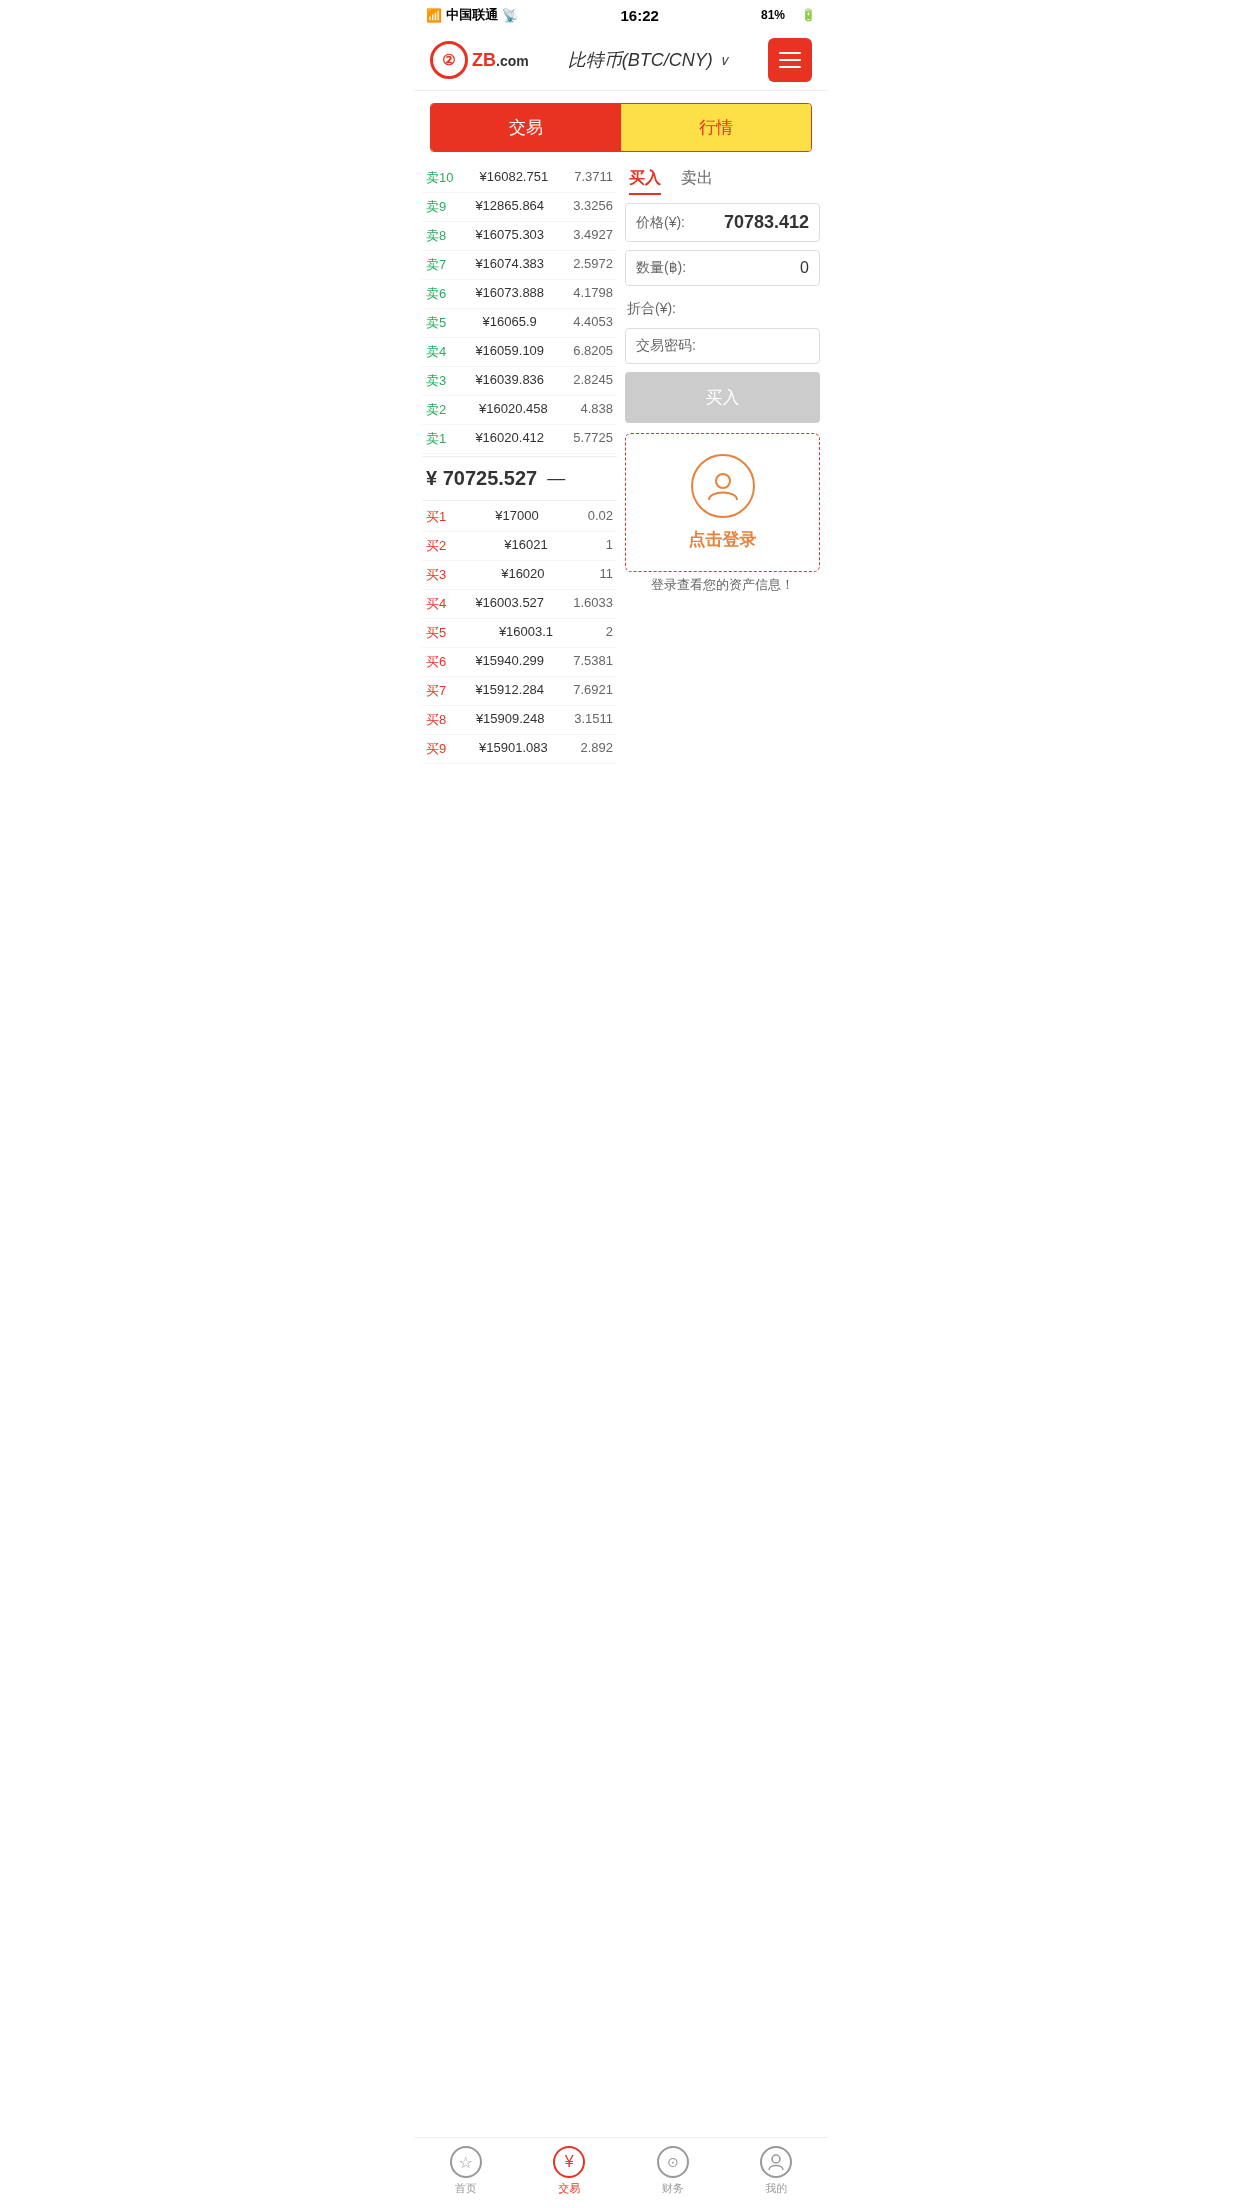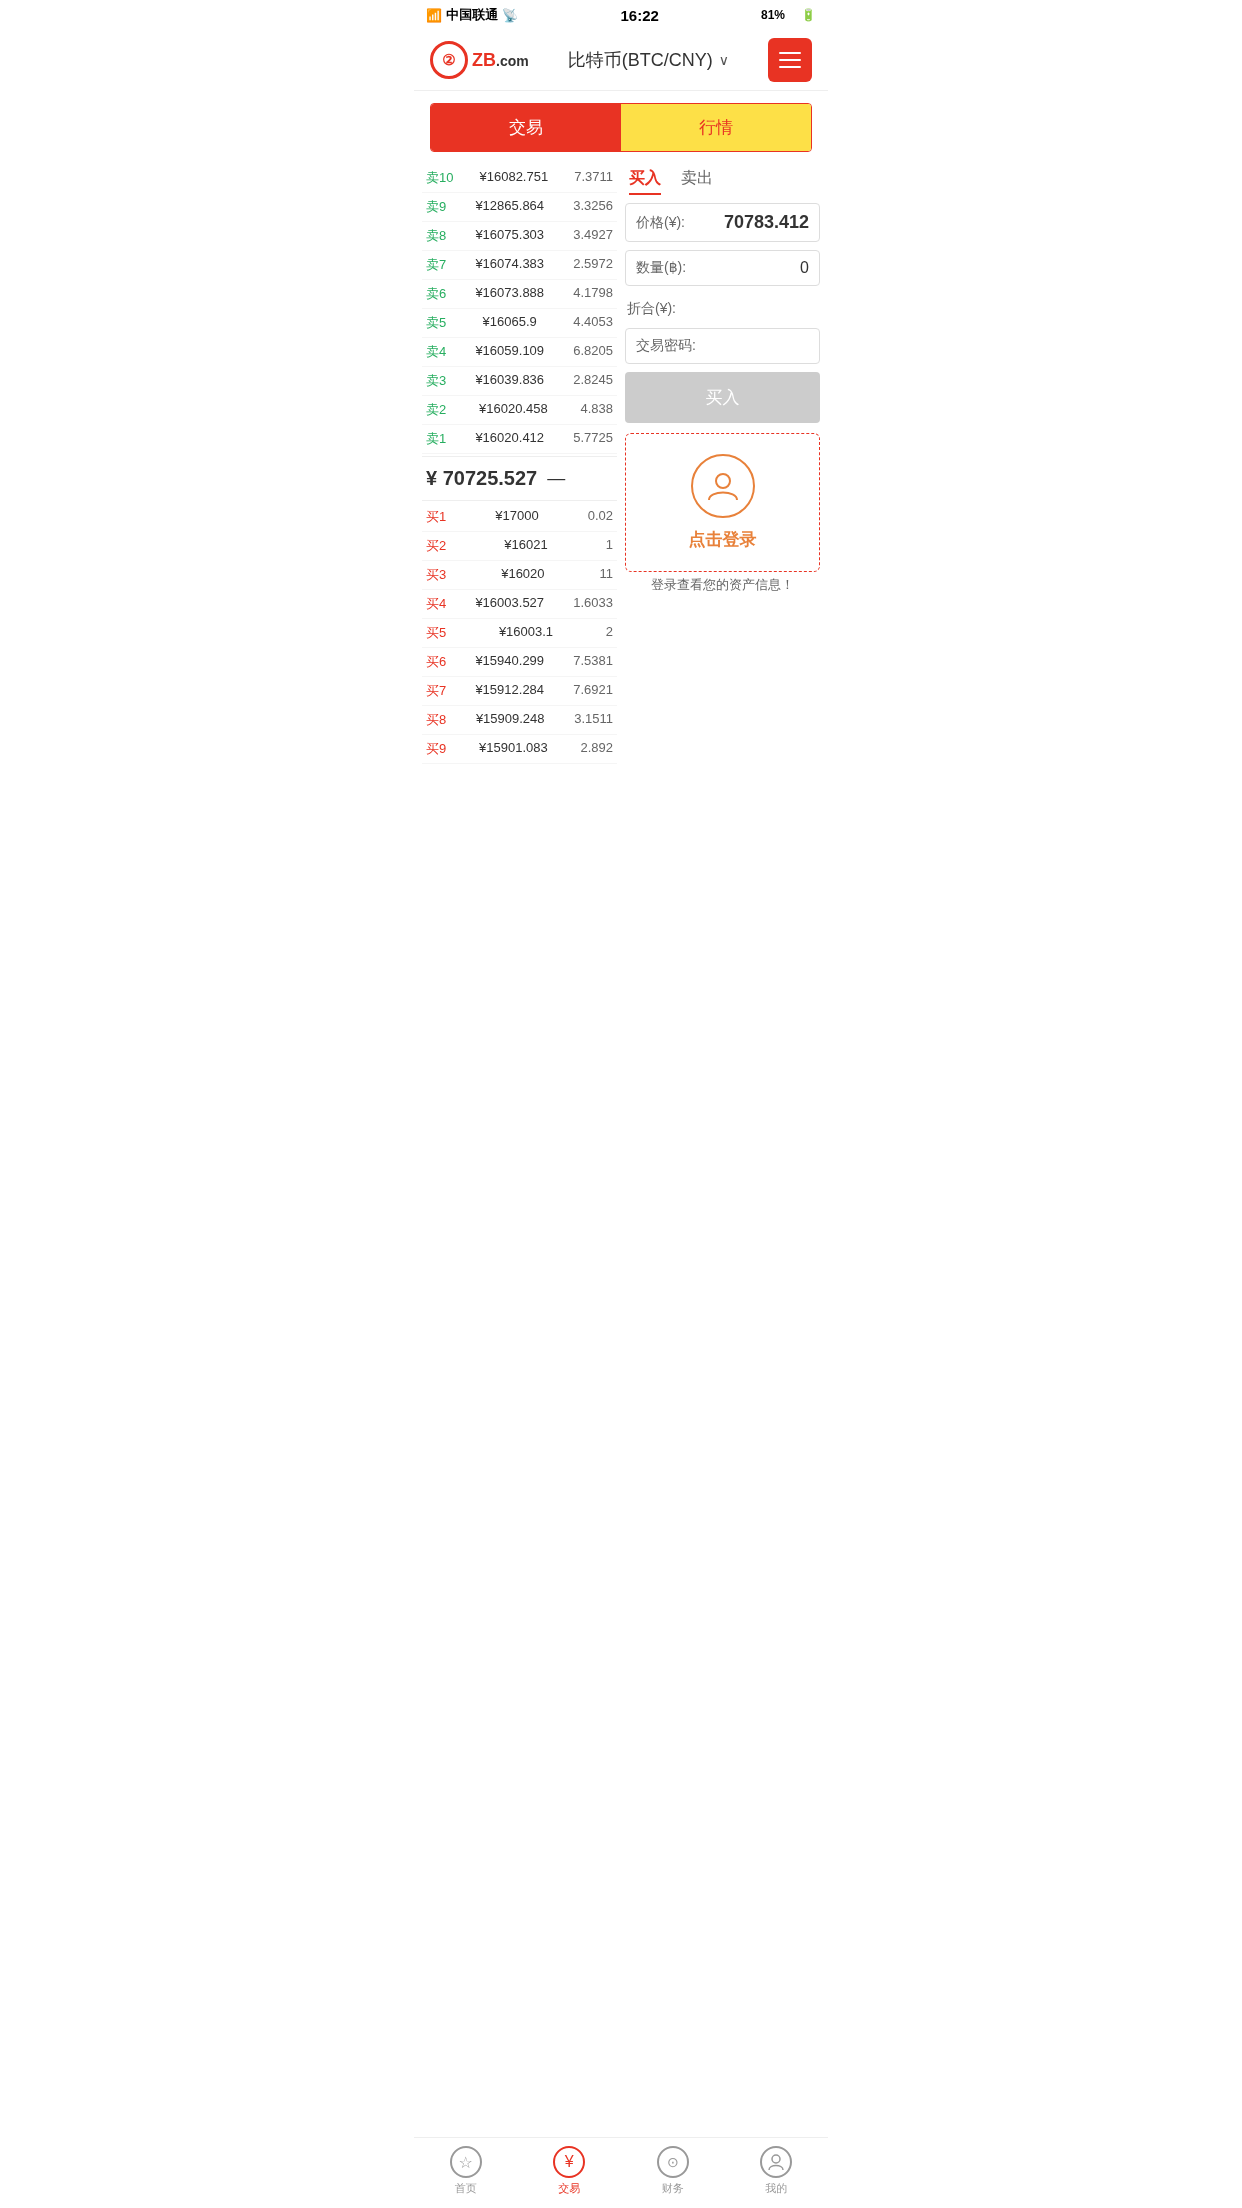"比特币(BTC/CNY)" .header-title { font-style: none -> italic }
